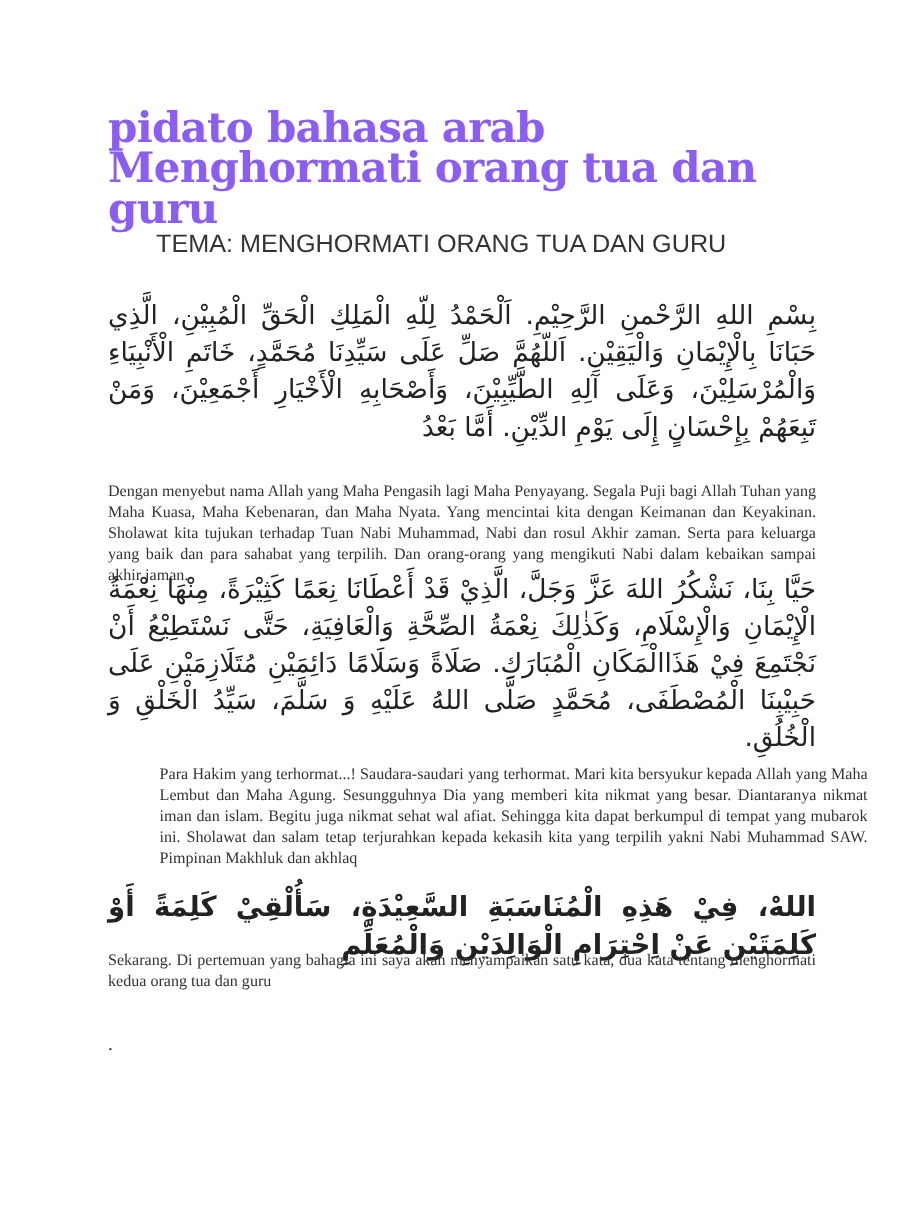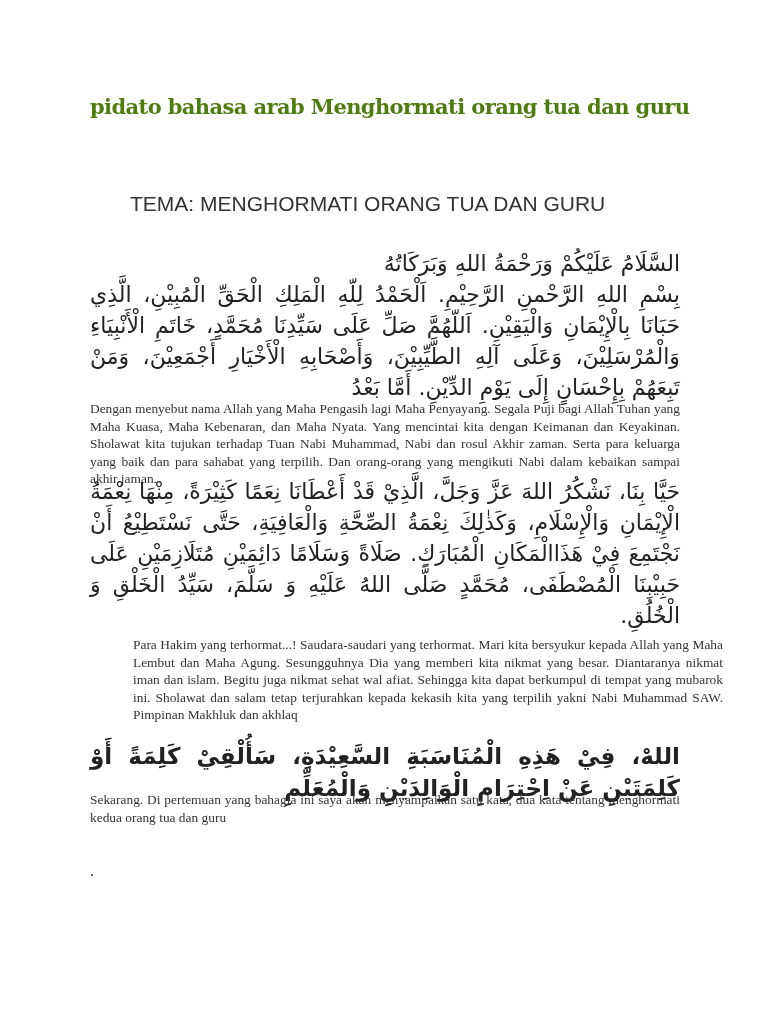"pidato bahasa arab Menghormati orang" .title { color: #4d7c0f -> #8b5cf6; font-size: 21px -> 35px }
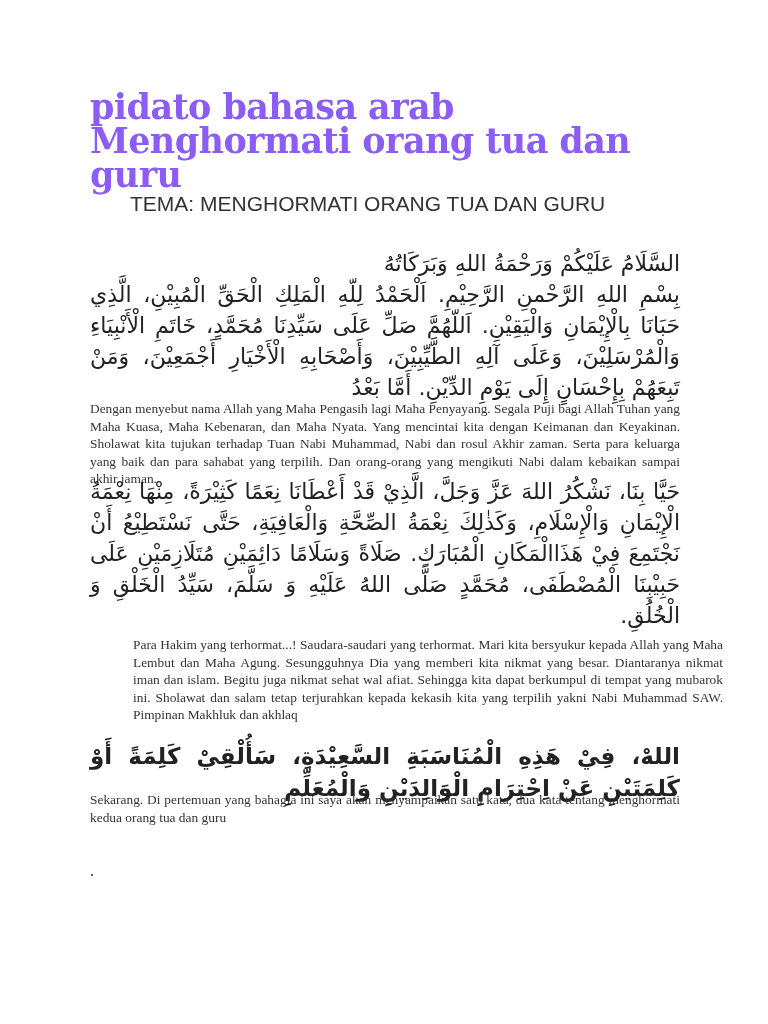"السَّلَامُ عَلَيْكُمْ وَرَحْمَةُ اللهِ" div { html: <div>السَّلَامُ عَلَيْكُمْ وَرَحْمَةُ اللهِ وَبَرَكَاتُهُ</div> -> none }
